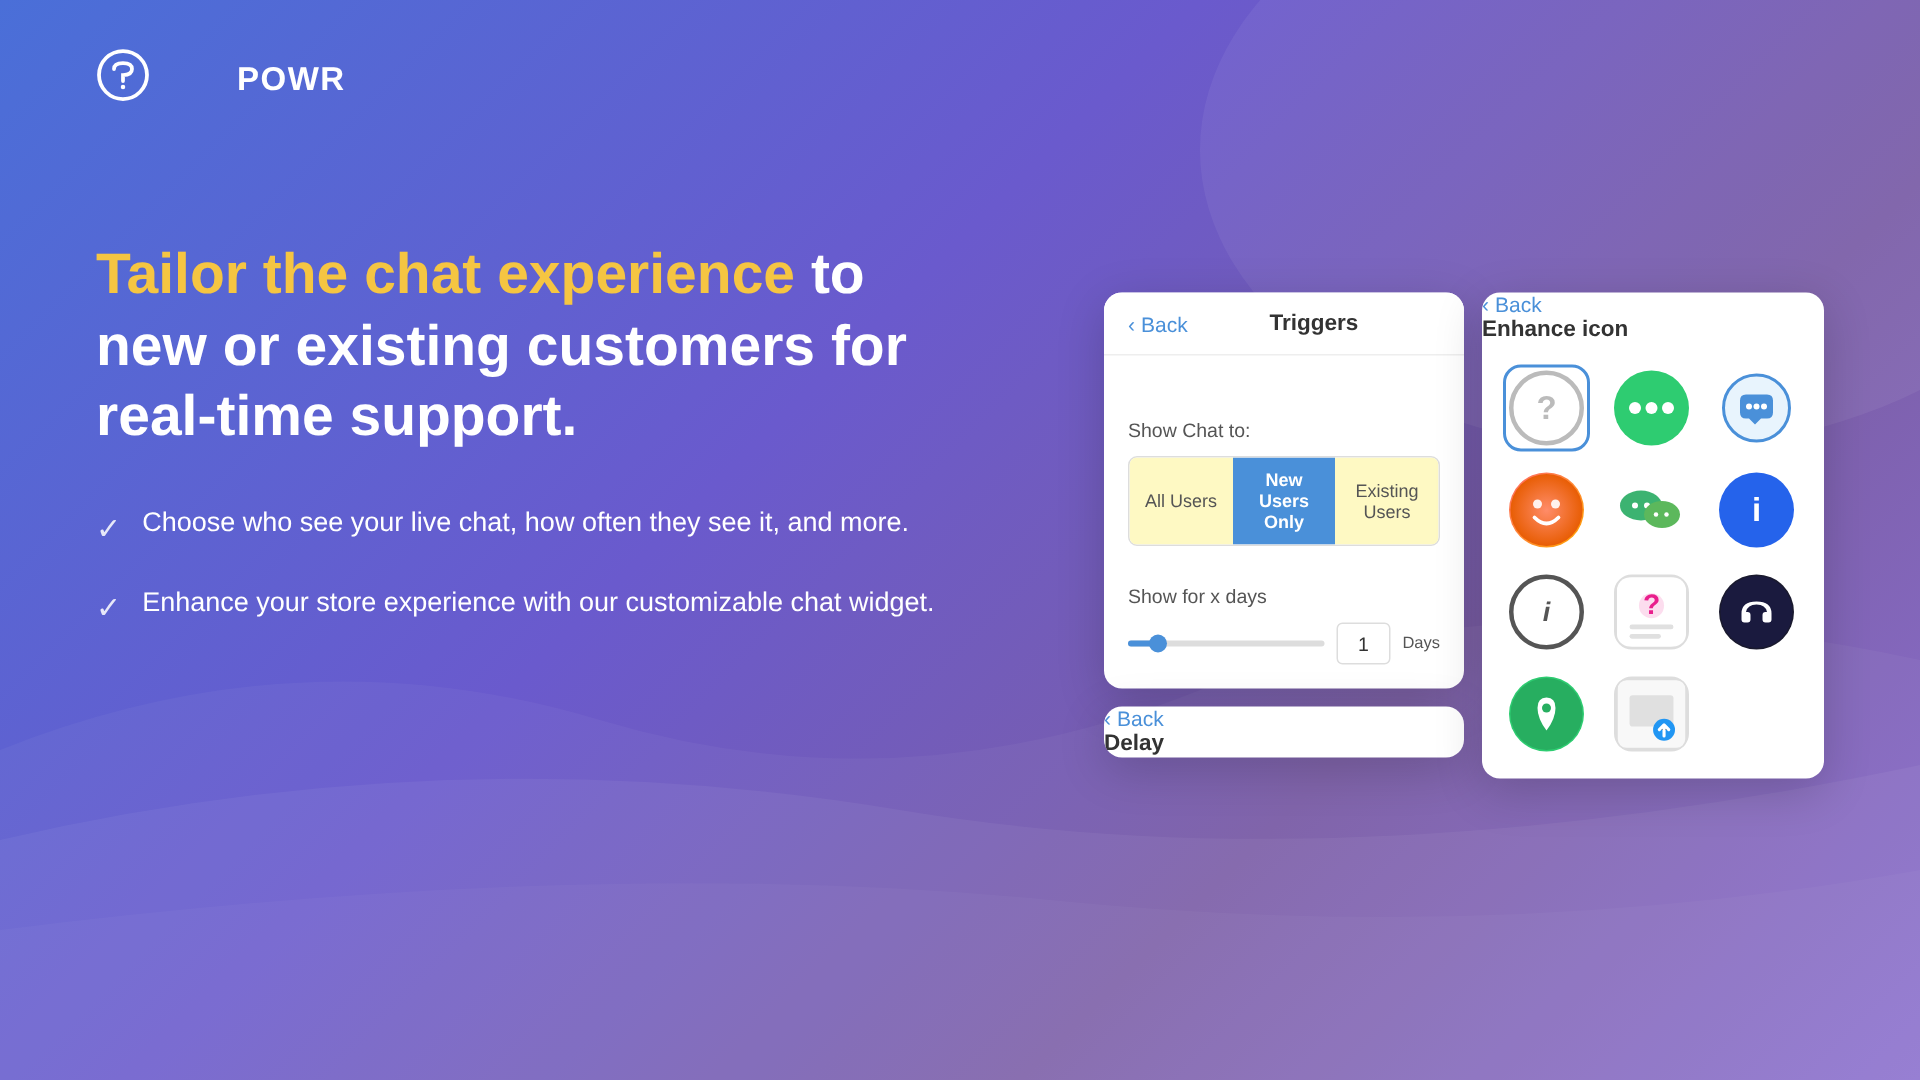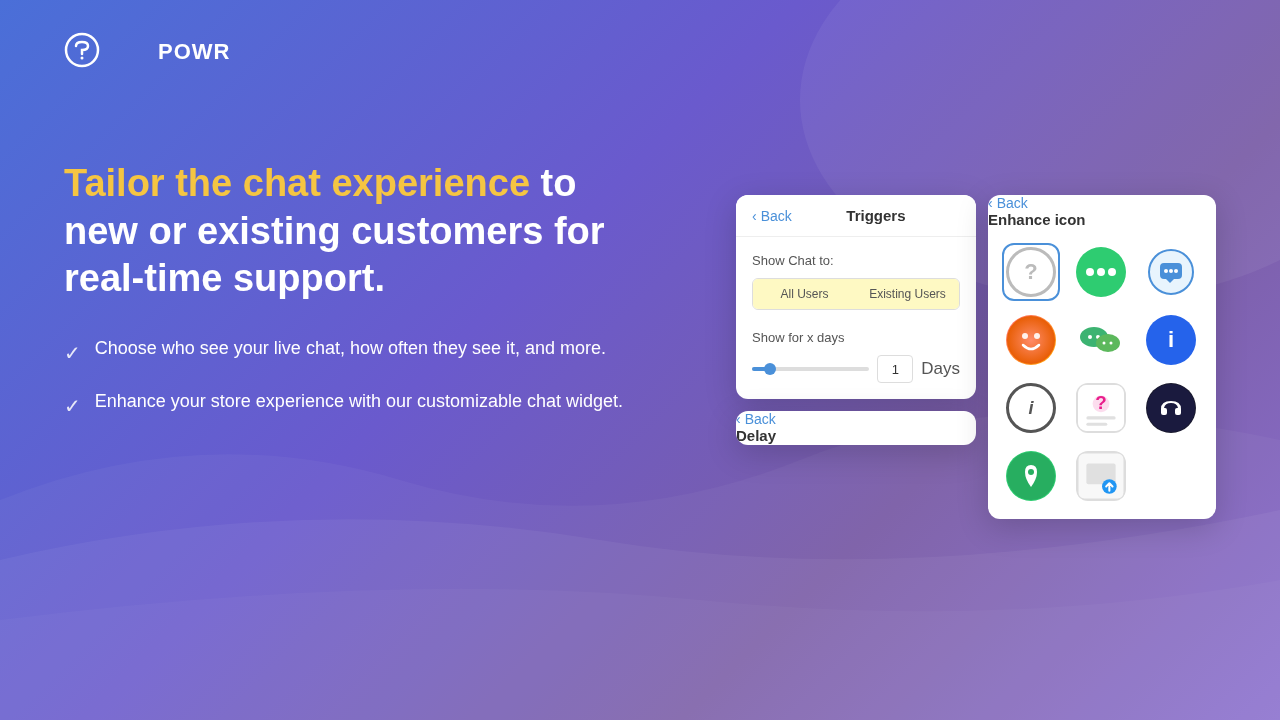"Show Chat to:" .section-label { margin-top: none -> 26px }
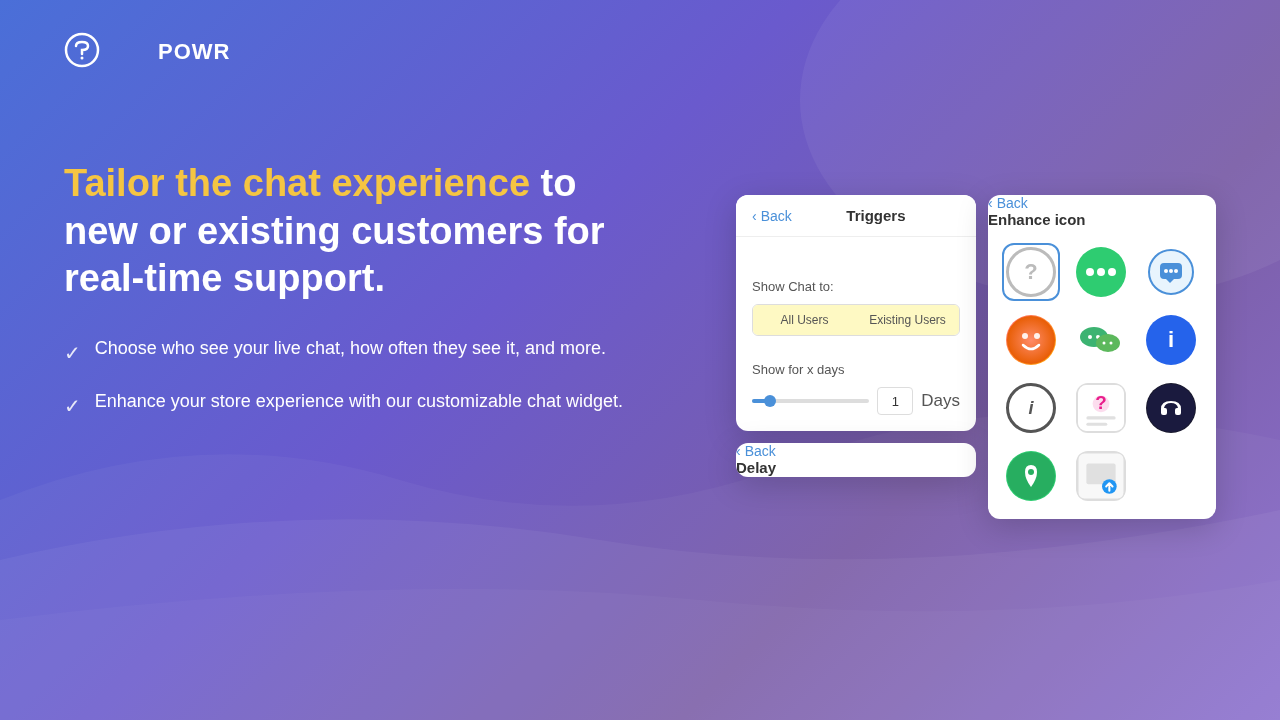"New Users Only" button.toggle-btn { html: none -> <button>New Users Only</button> }
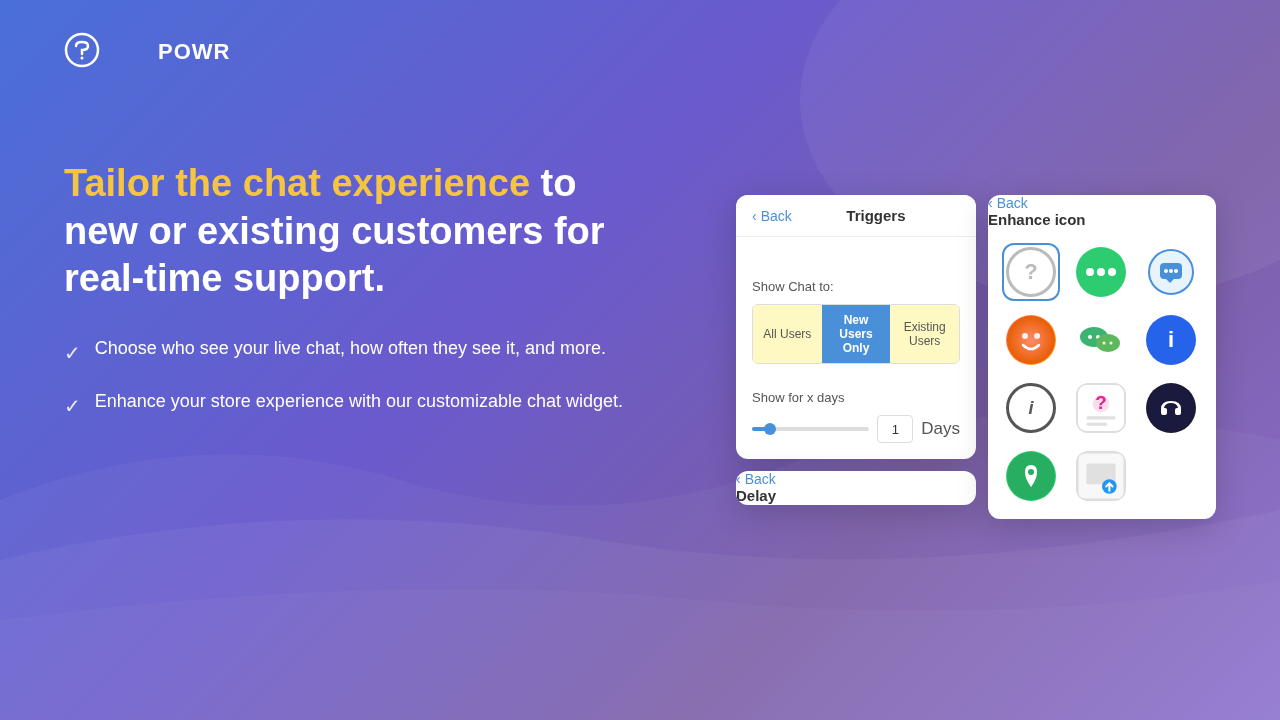"Days" .unit-label { font-size: 17px -> 11px }
